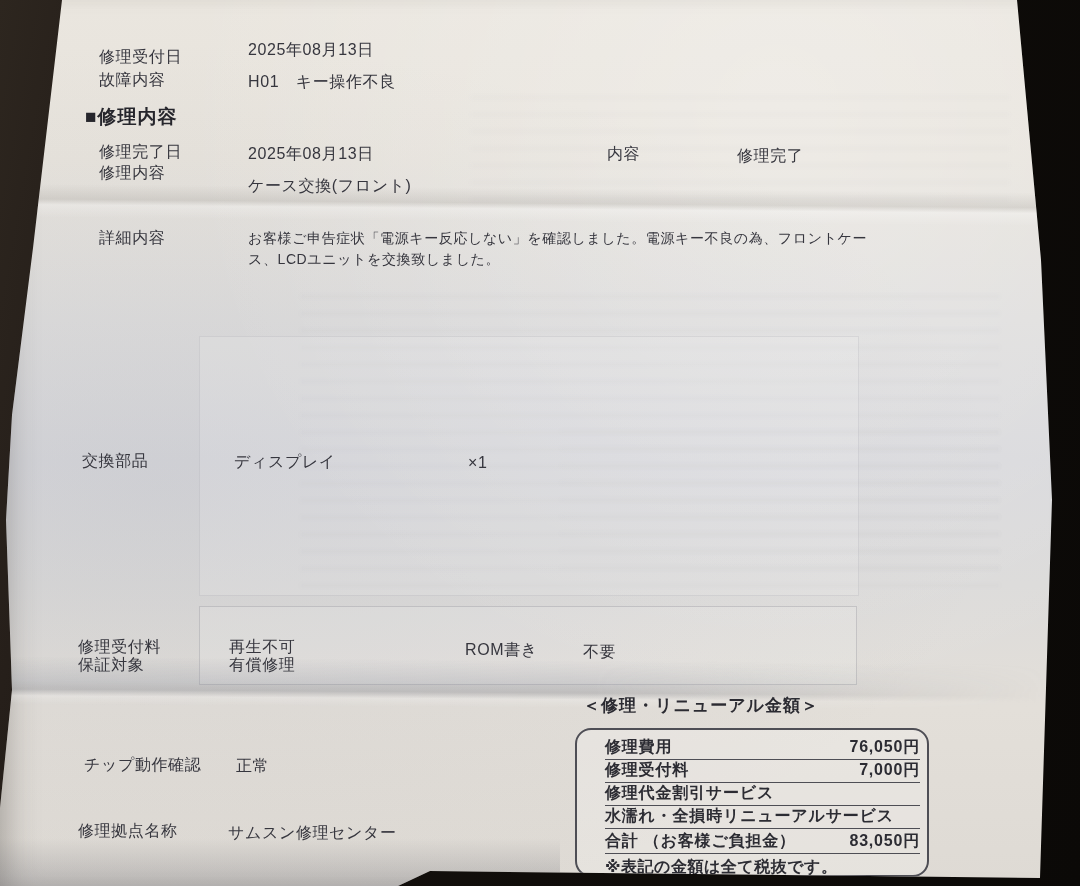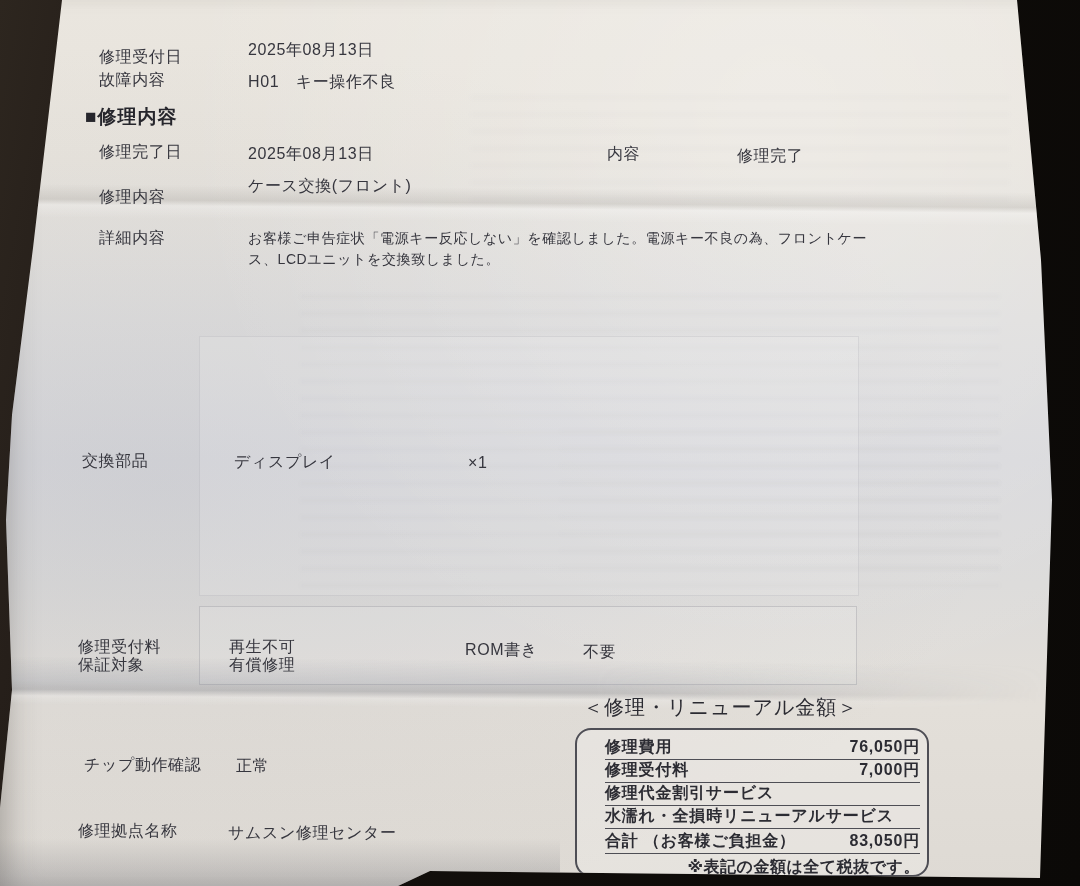"修理内容" div.t { top: 188px -> 164px }
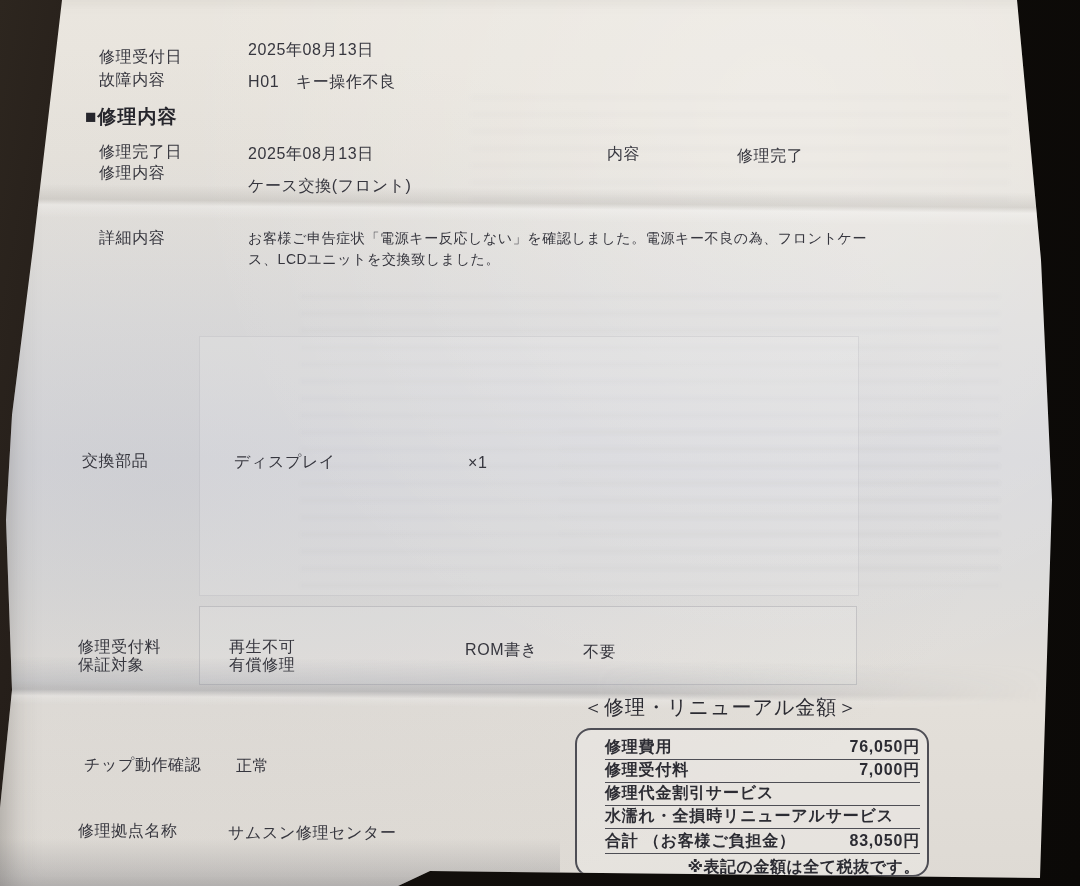"＜修理・リニューアル金額＞" .price-title { font-size: 20px -> 17px; font-weight: 400 -> 700 }
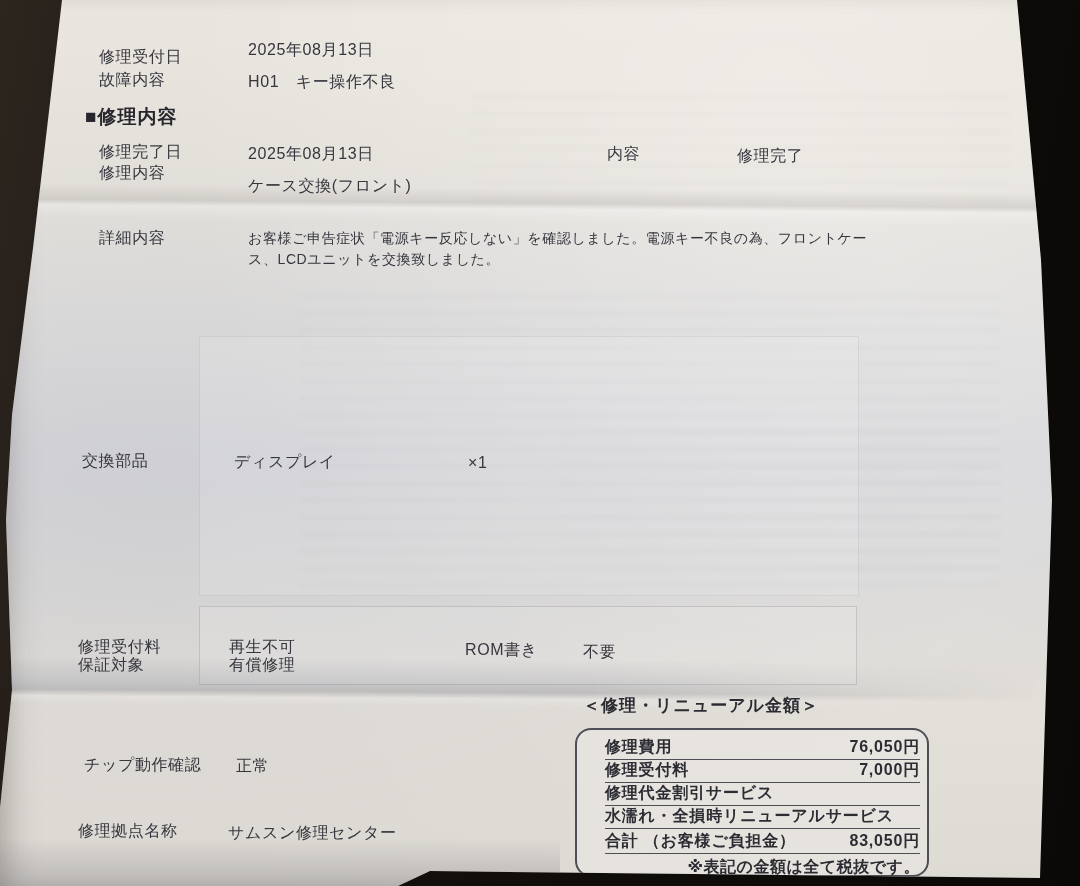"※表記の金額は全て税抜です。" .p-note { text-align: right -> left }
